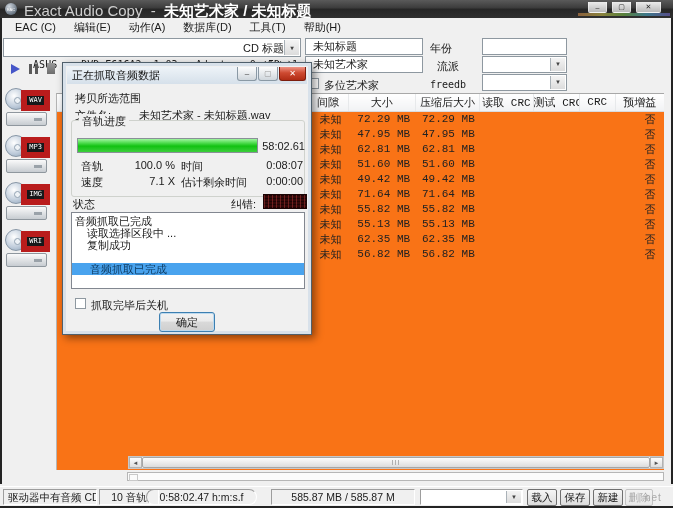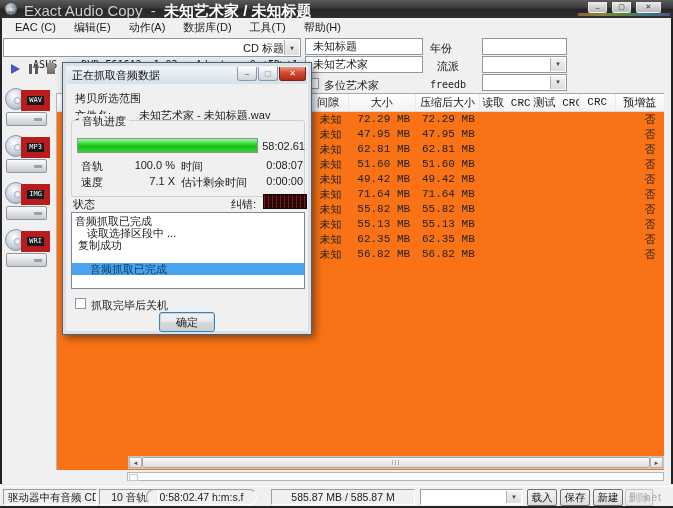"复制成功" div.lb-line { padding-left: 6px -> 15px }
